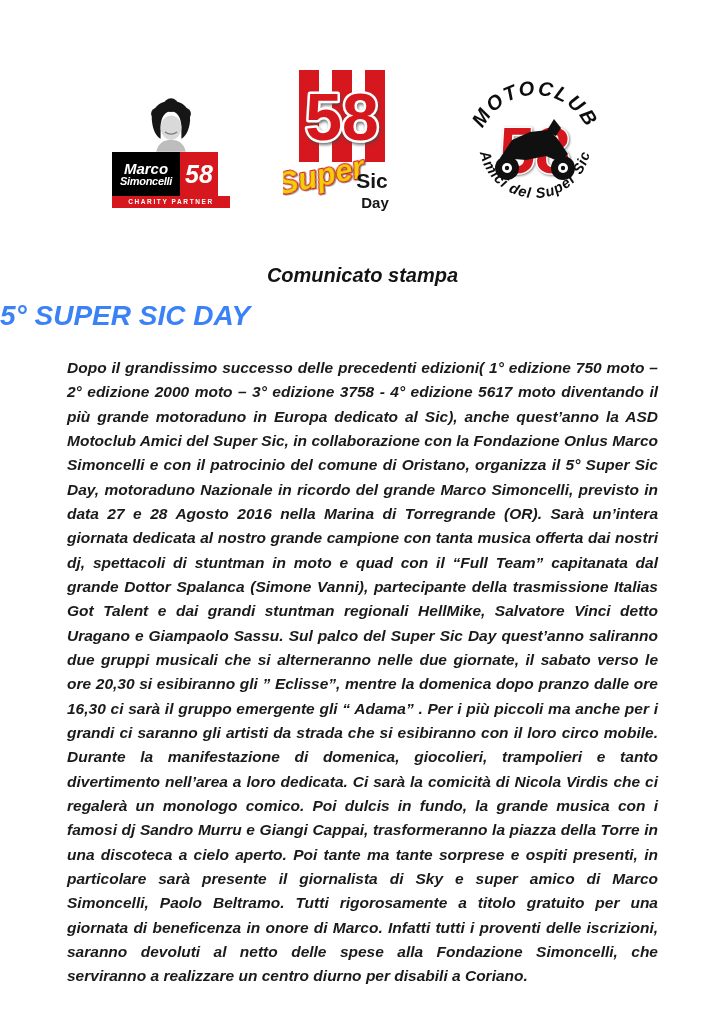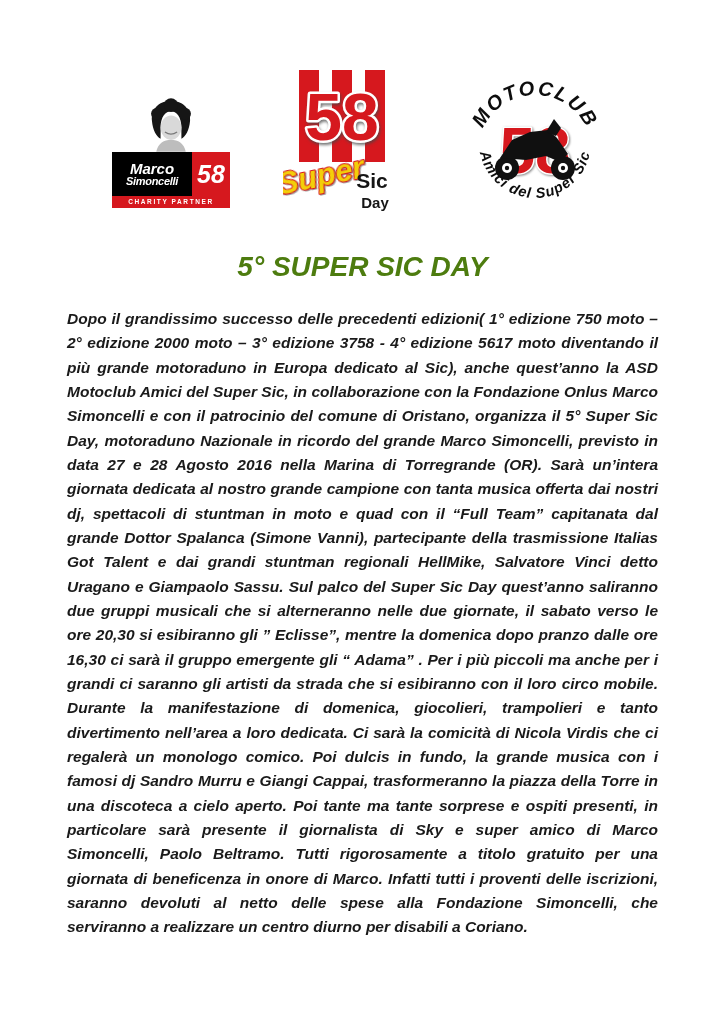"Marco" .sim-name { width: 80px -> 68px }
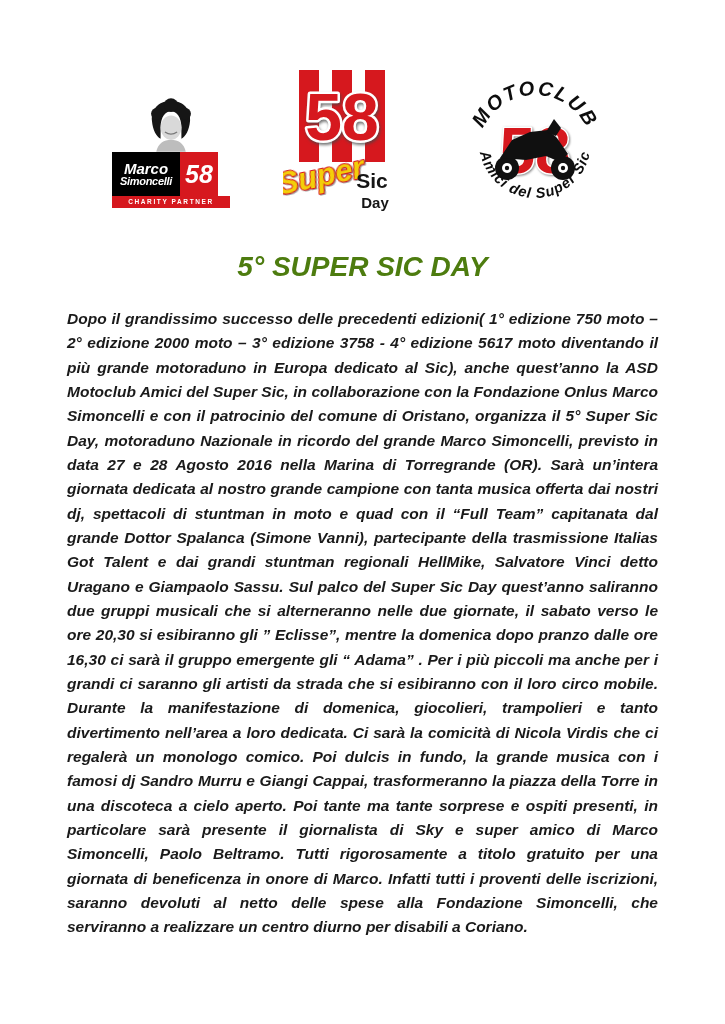"Comunicato stampa" div.subtitle { html: none -> <div>Comunicato stampa</div> }
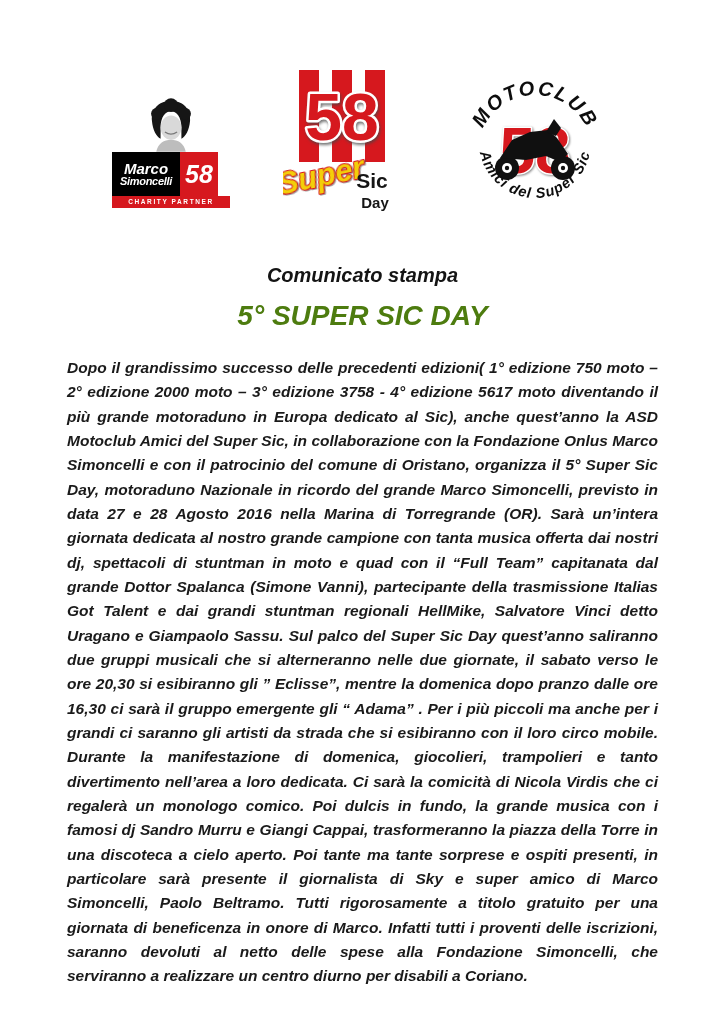"5° SUPER SIC DAY" .title { color: #4d7c0f -> #3b82f6; text-align: center -> left }
